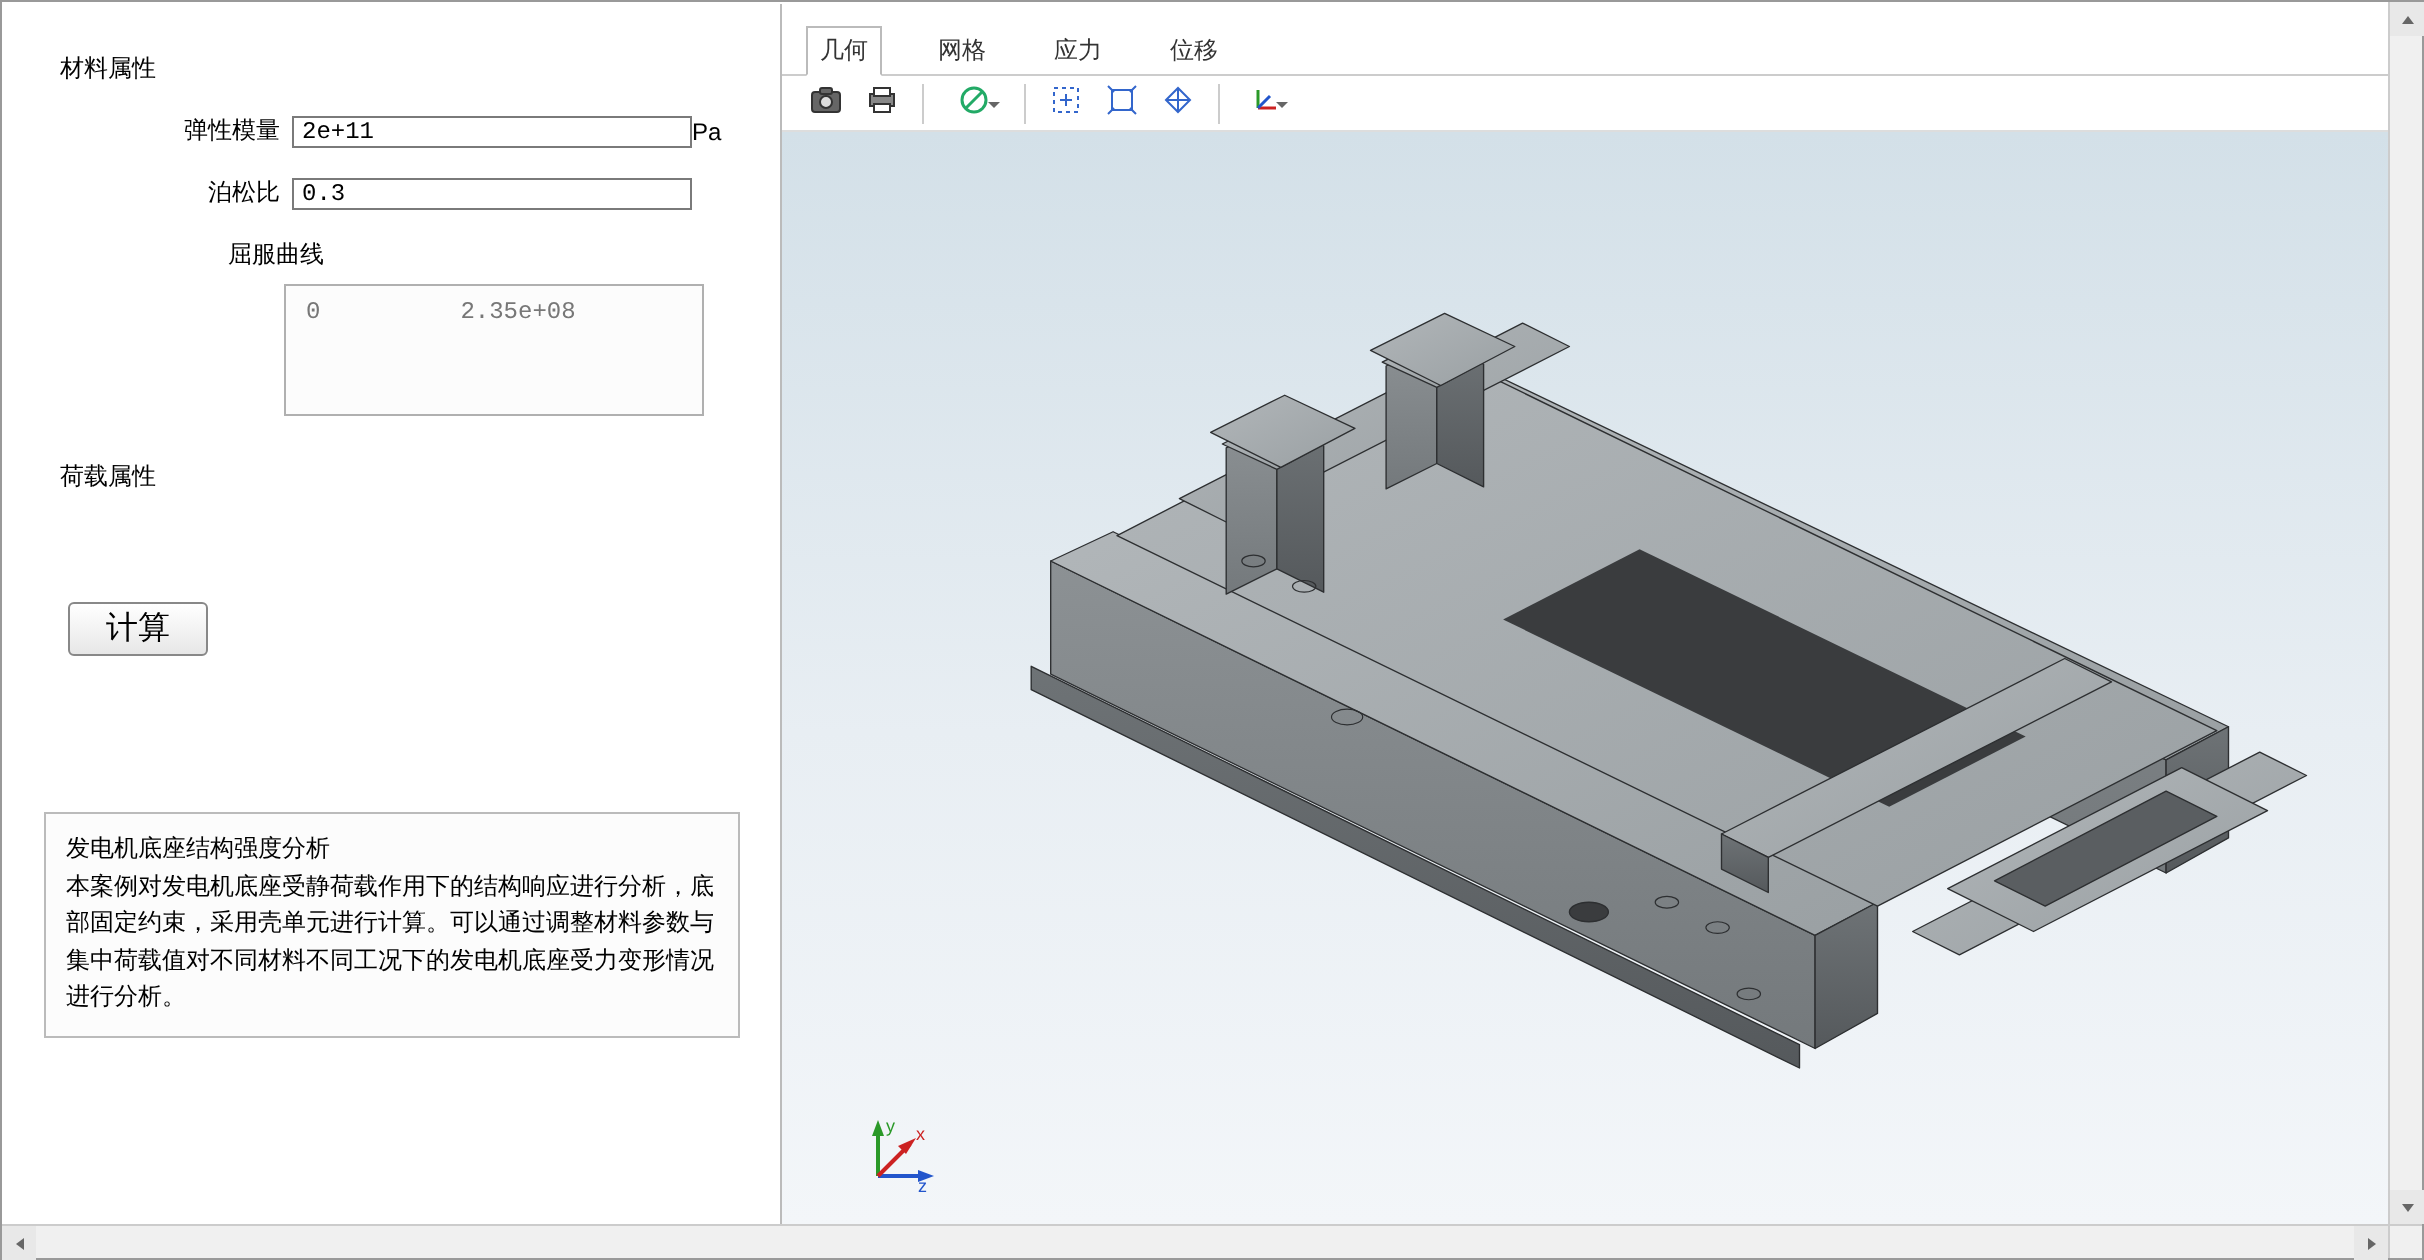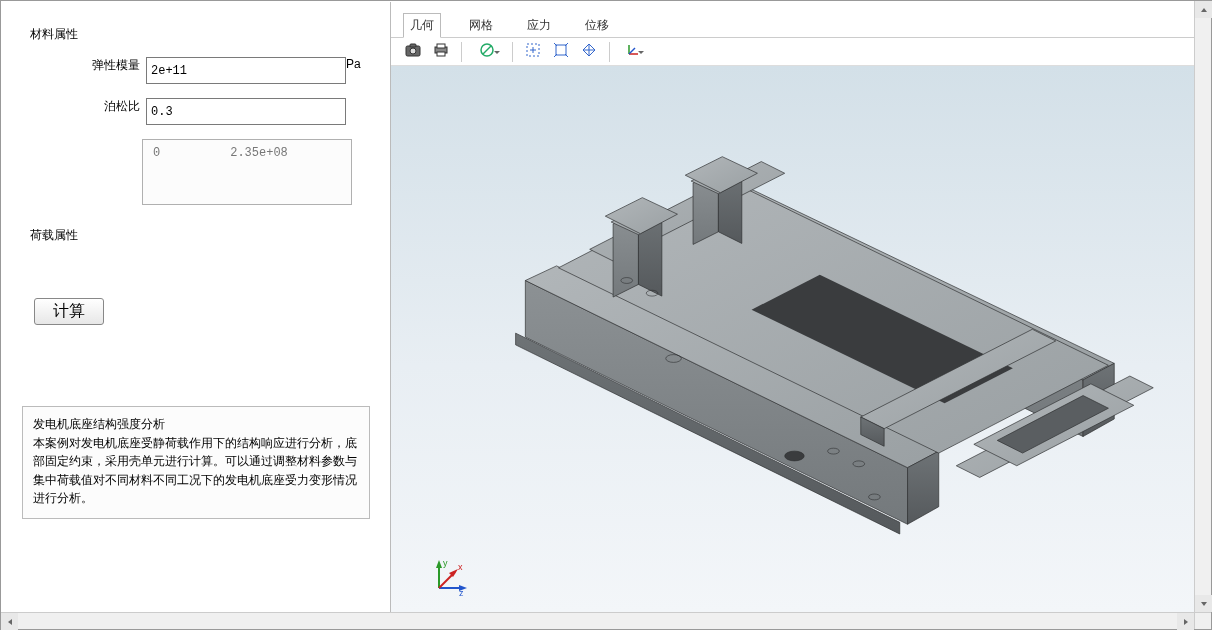"弹性模量" .fld { align-items: flex-start -> center }
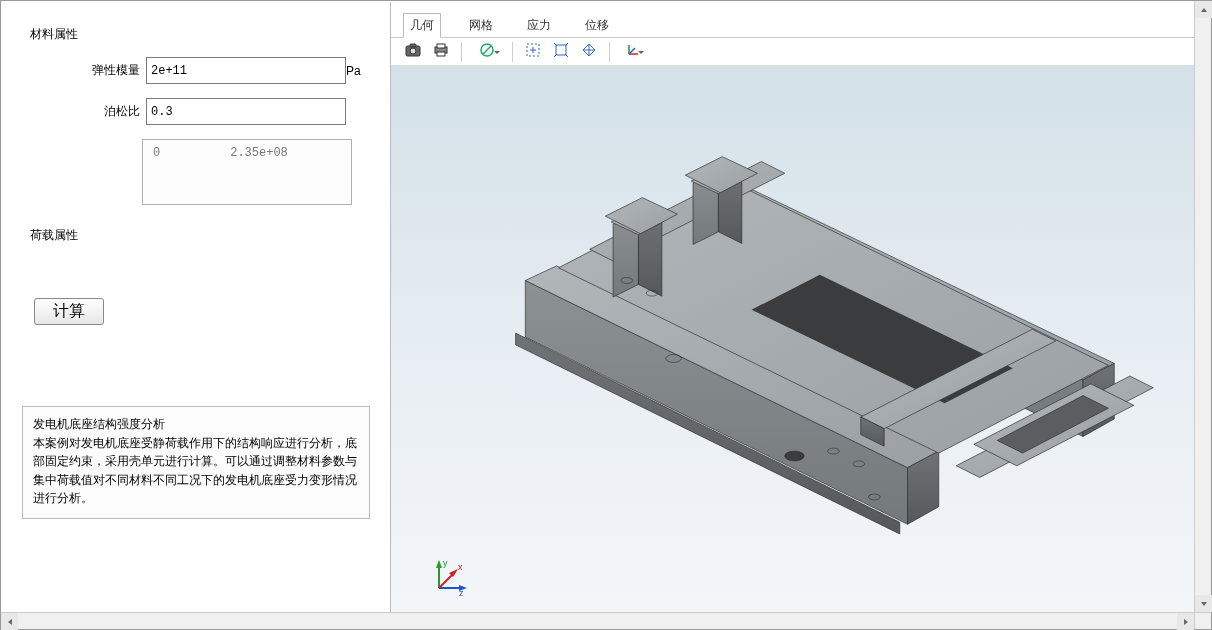"2e+11" .fld input[type=text] { height: 27px -> 16px }
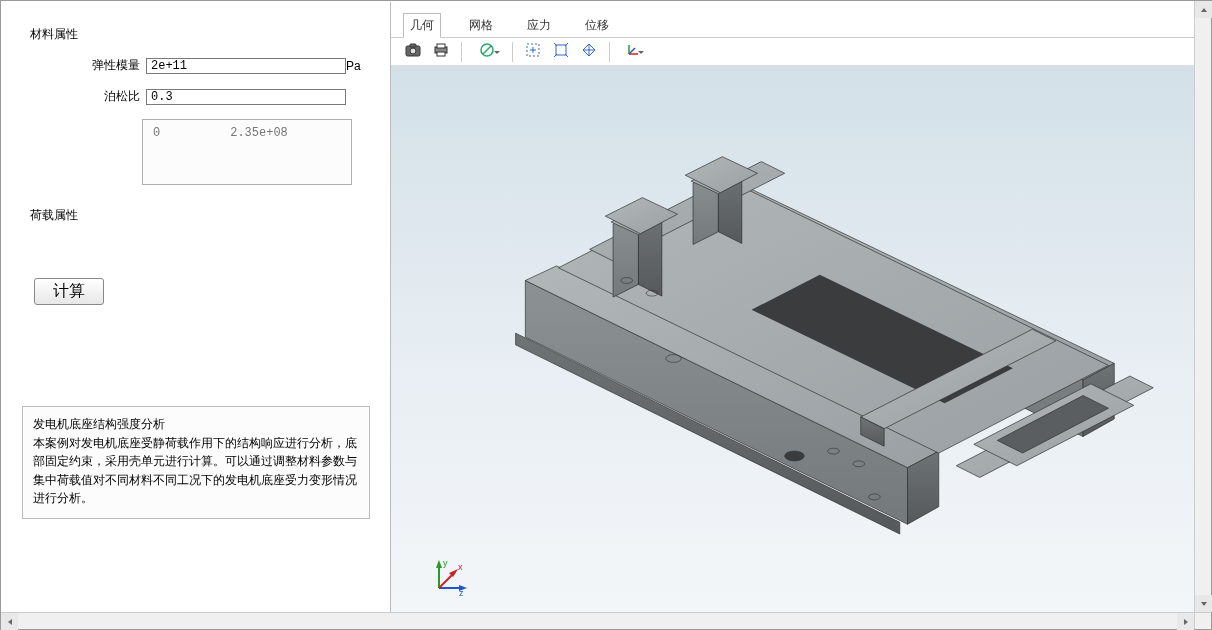"屈服曲线" div.curve-label-row { html: none -> <div> <label>屈服曲线</label> </div> }
